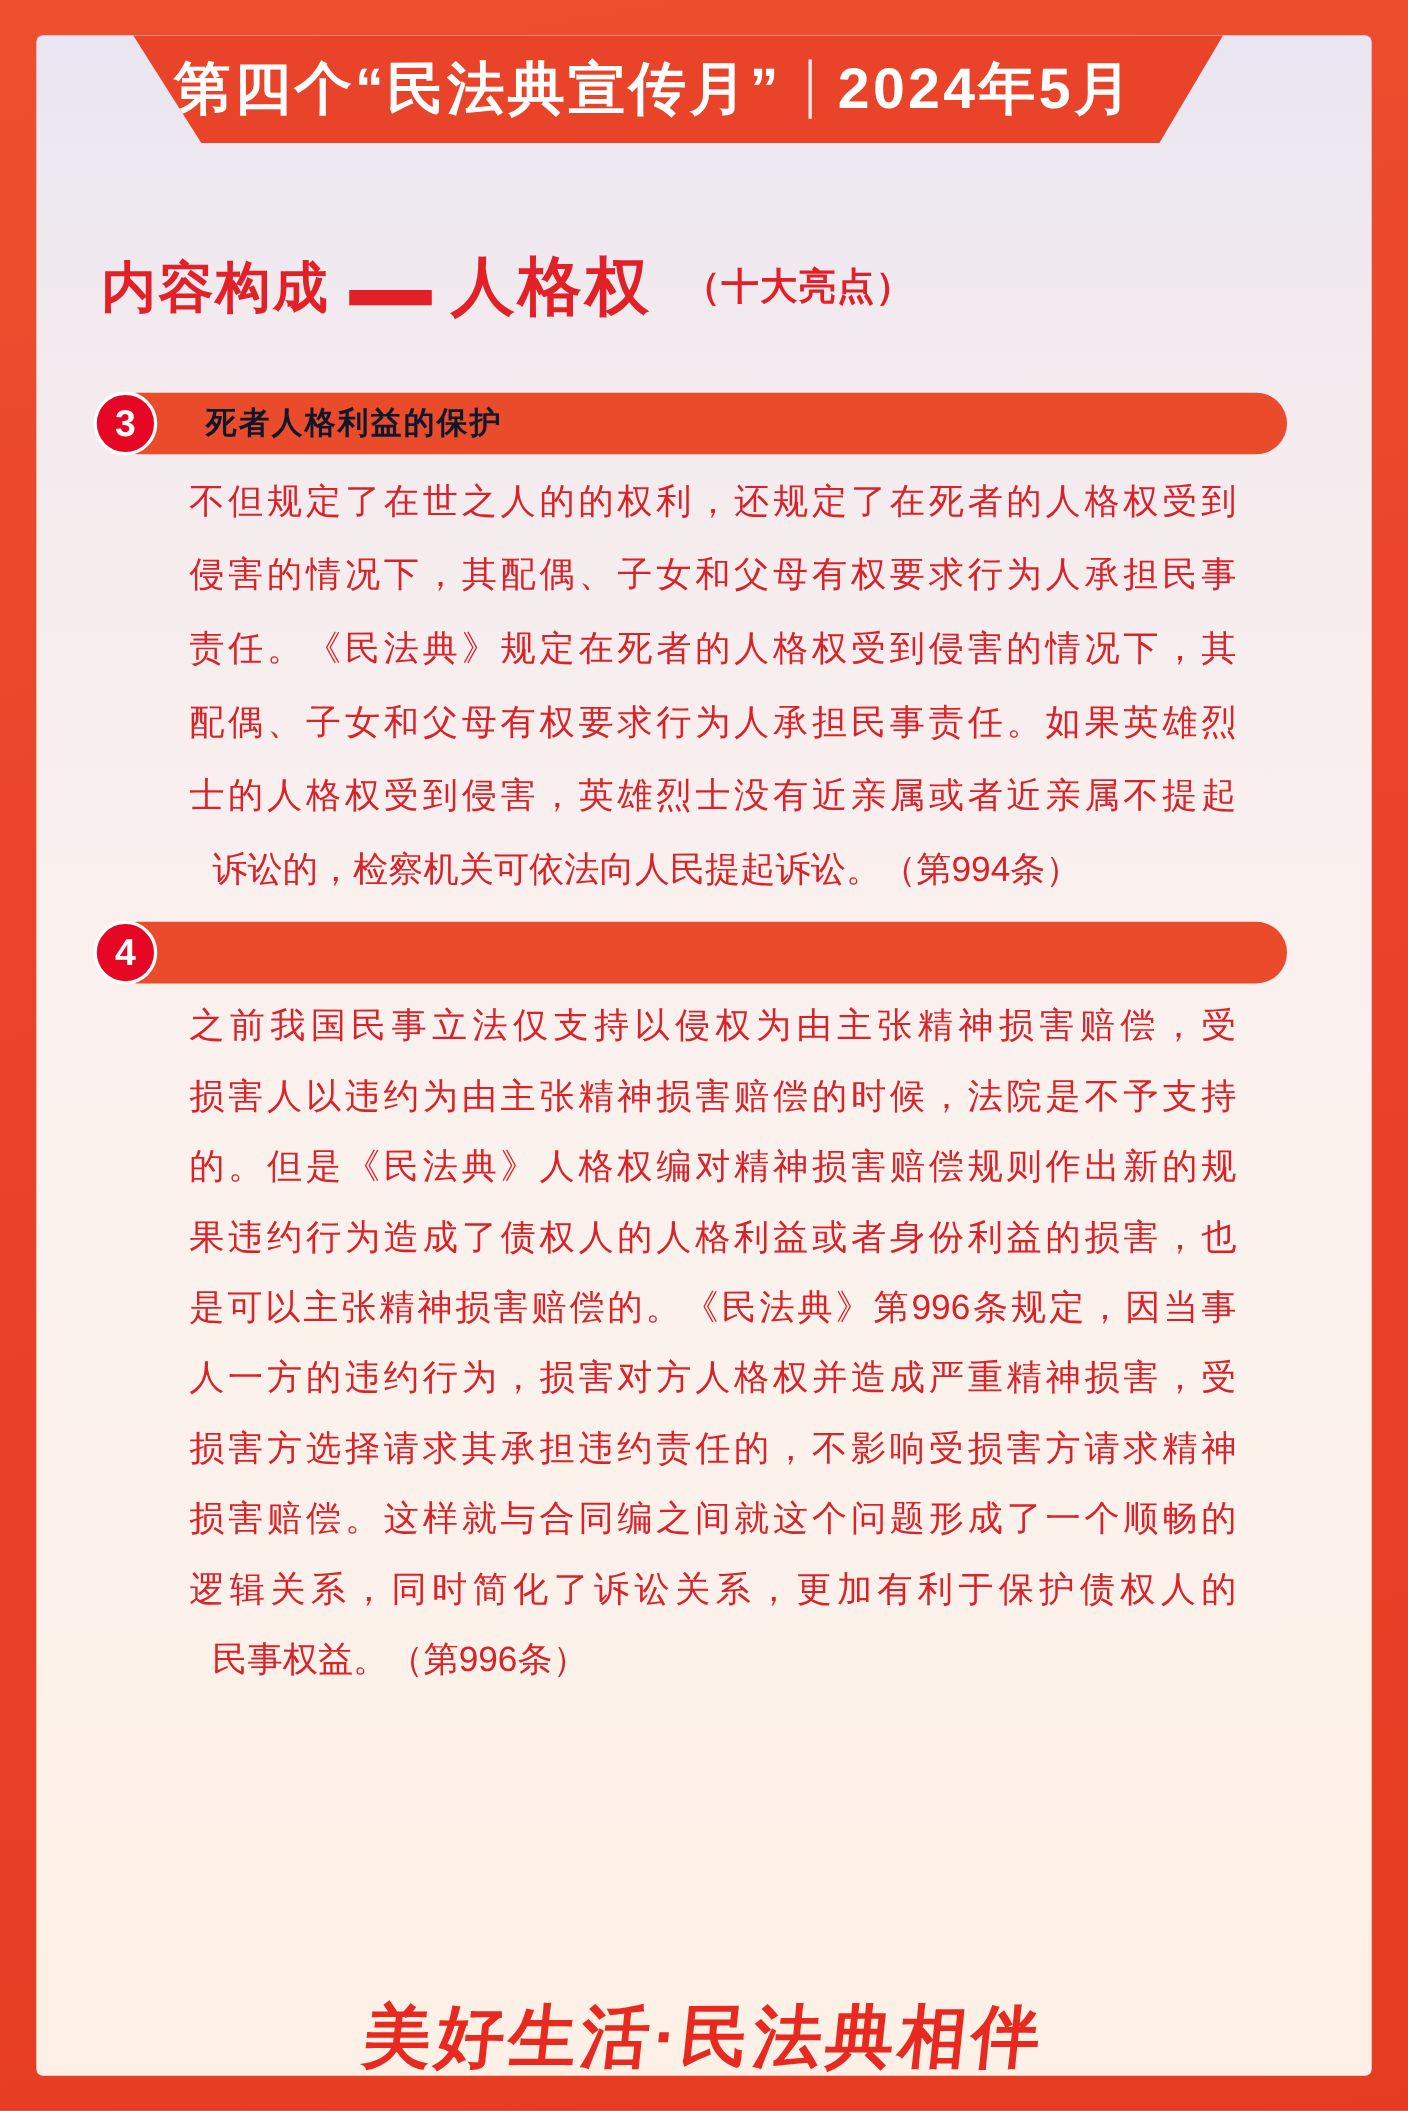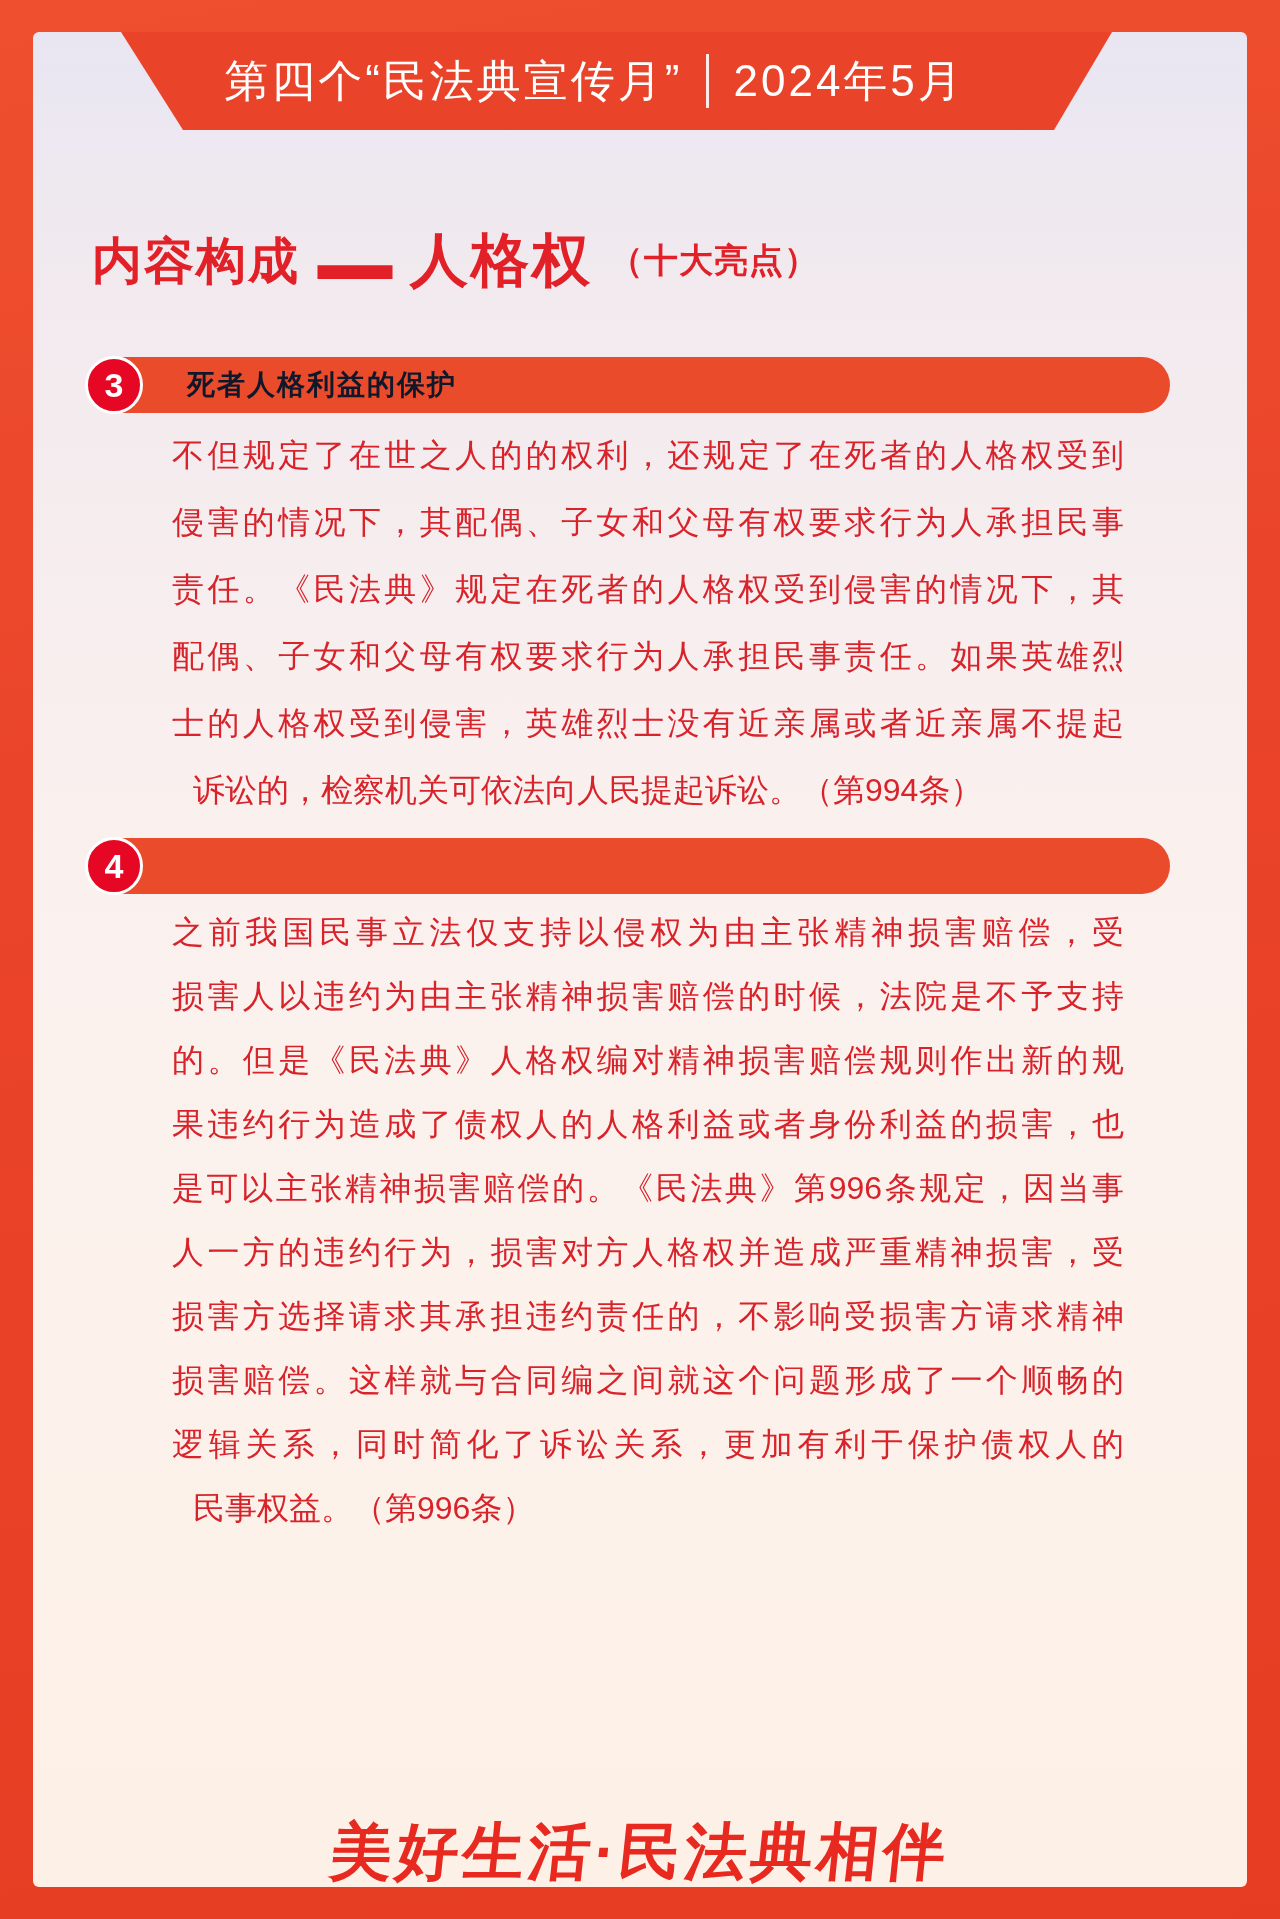"第四个“民法典宣传月”" .banner-text { font-size: 44px -> 52px; font-weight: 400 -> 700 }
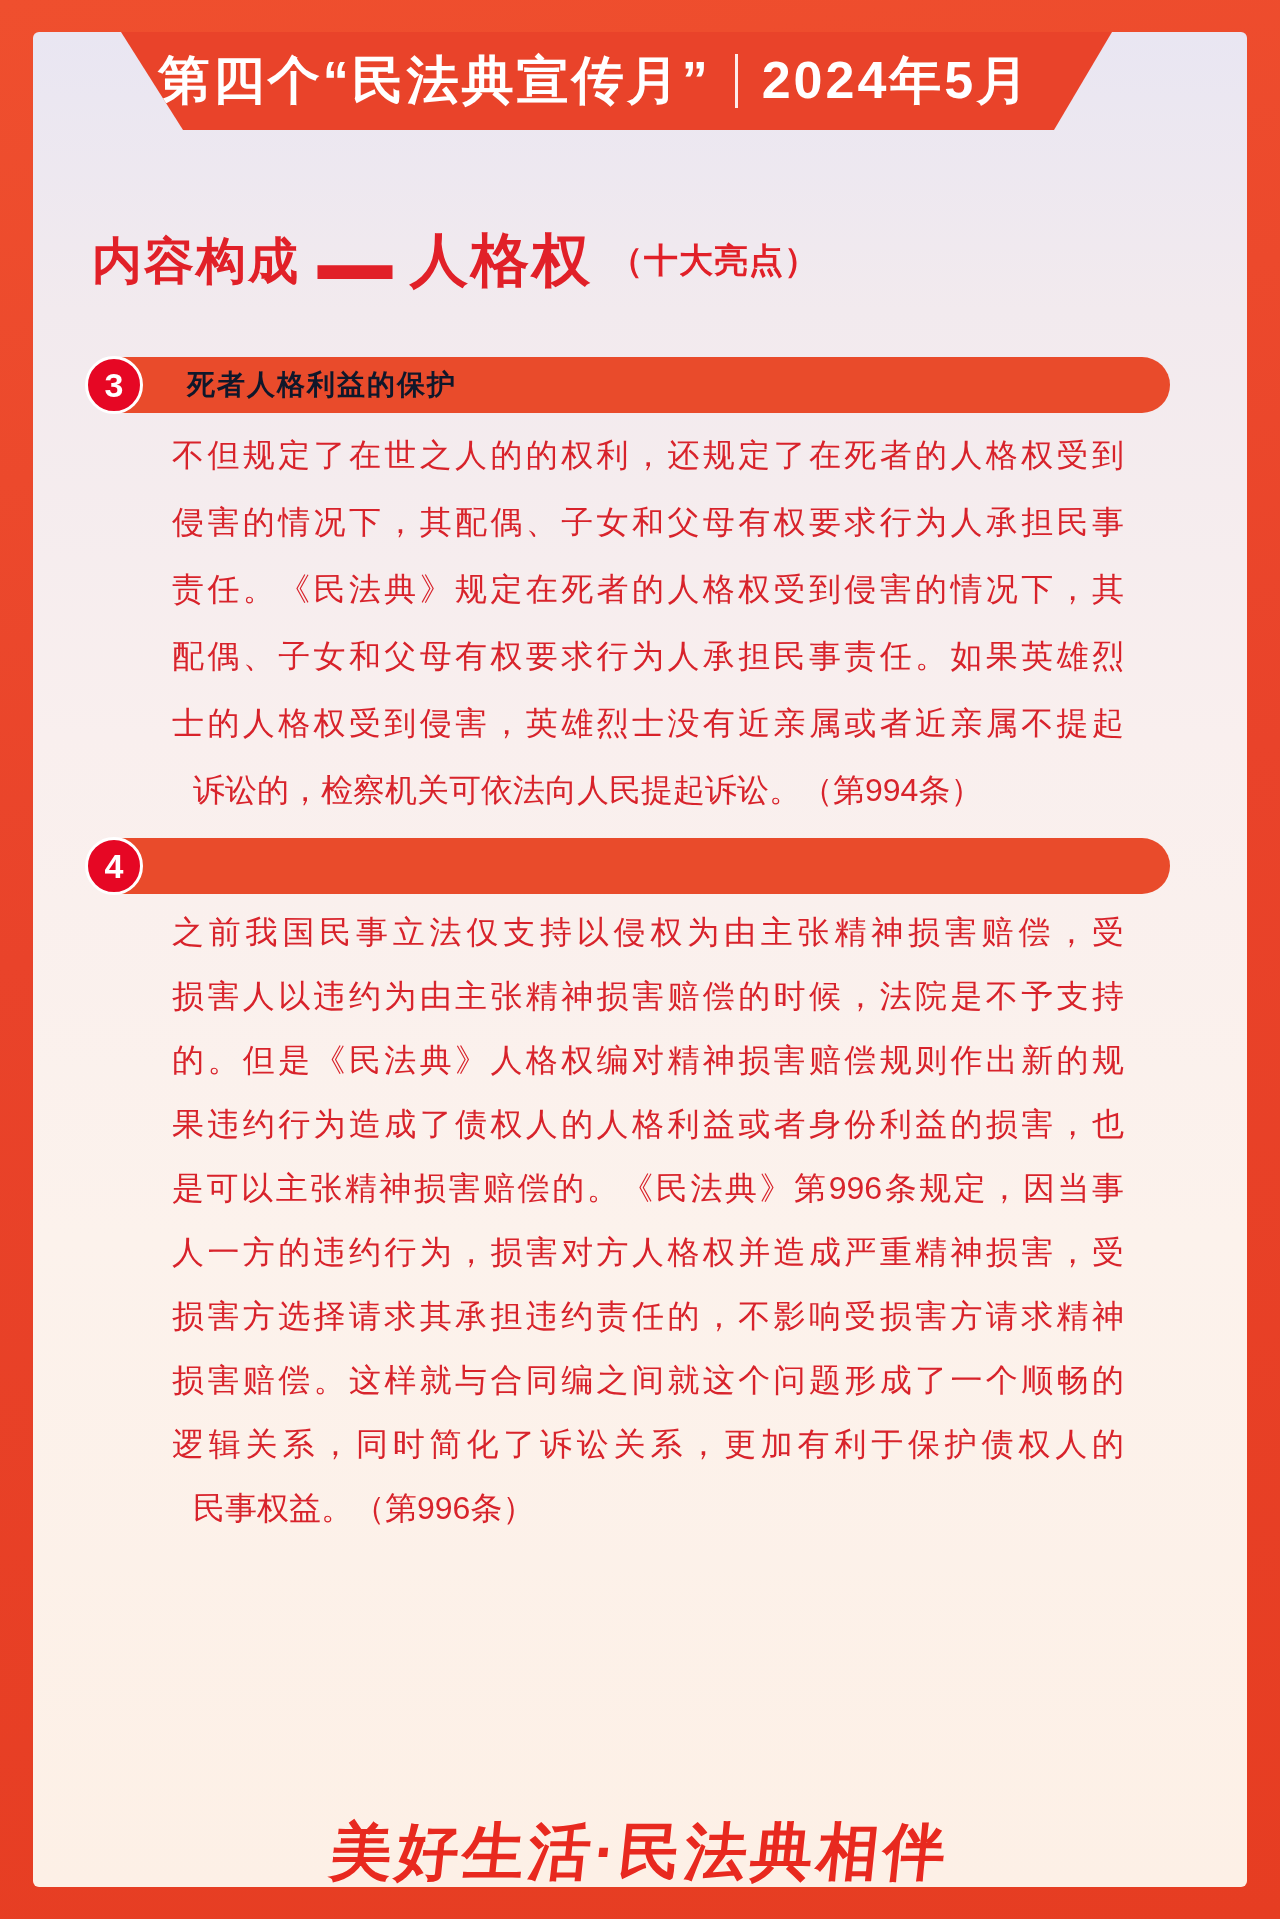"（十大亮点）" .title-suffix { margin-left: 16px -> 28px }
